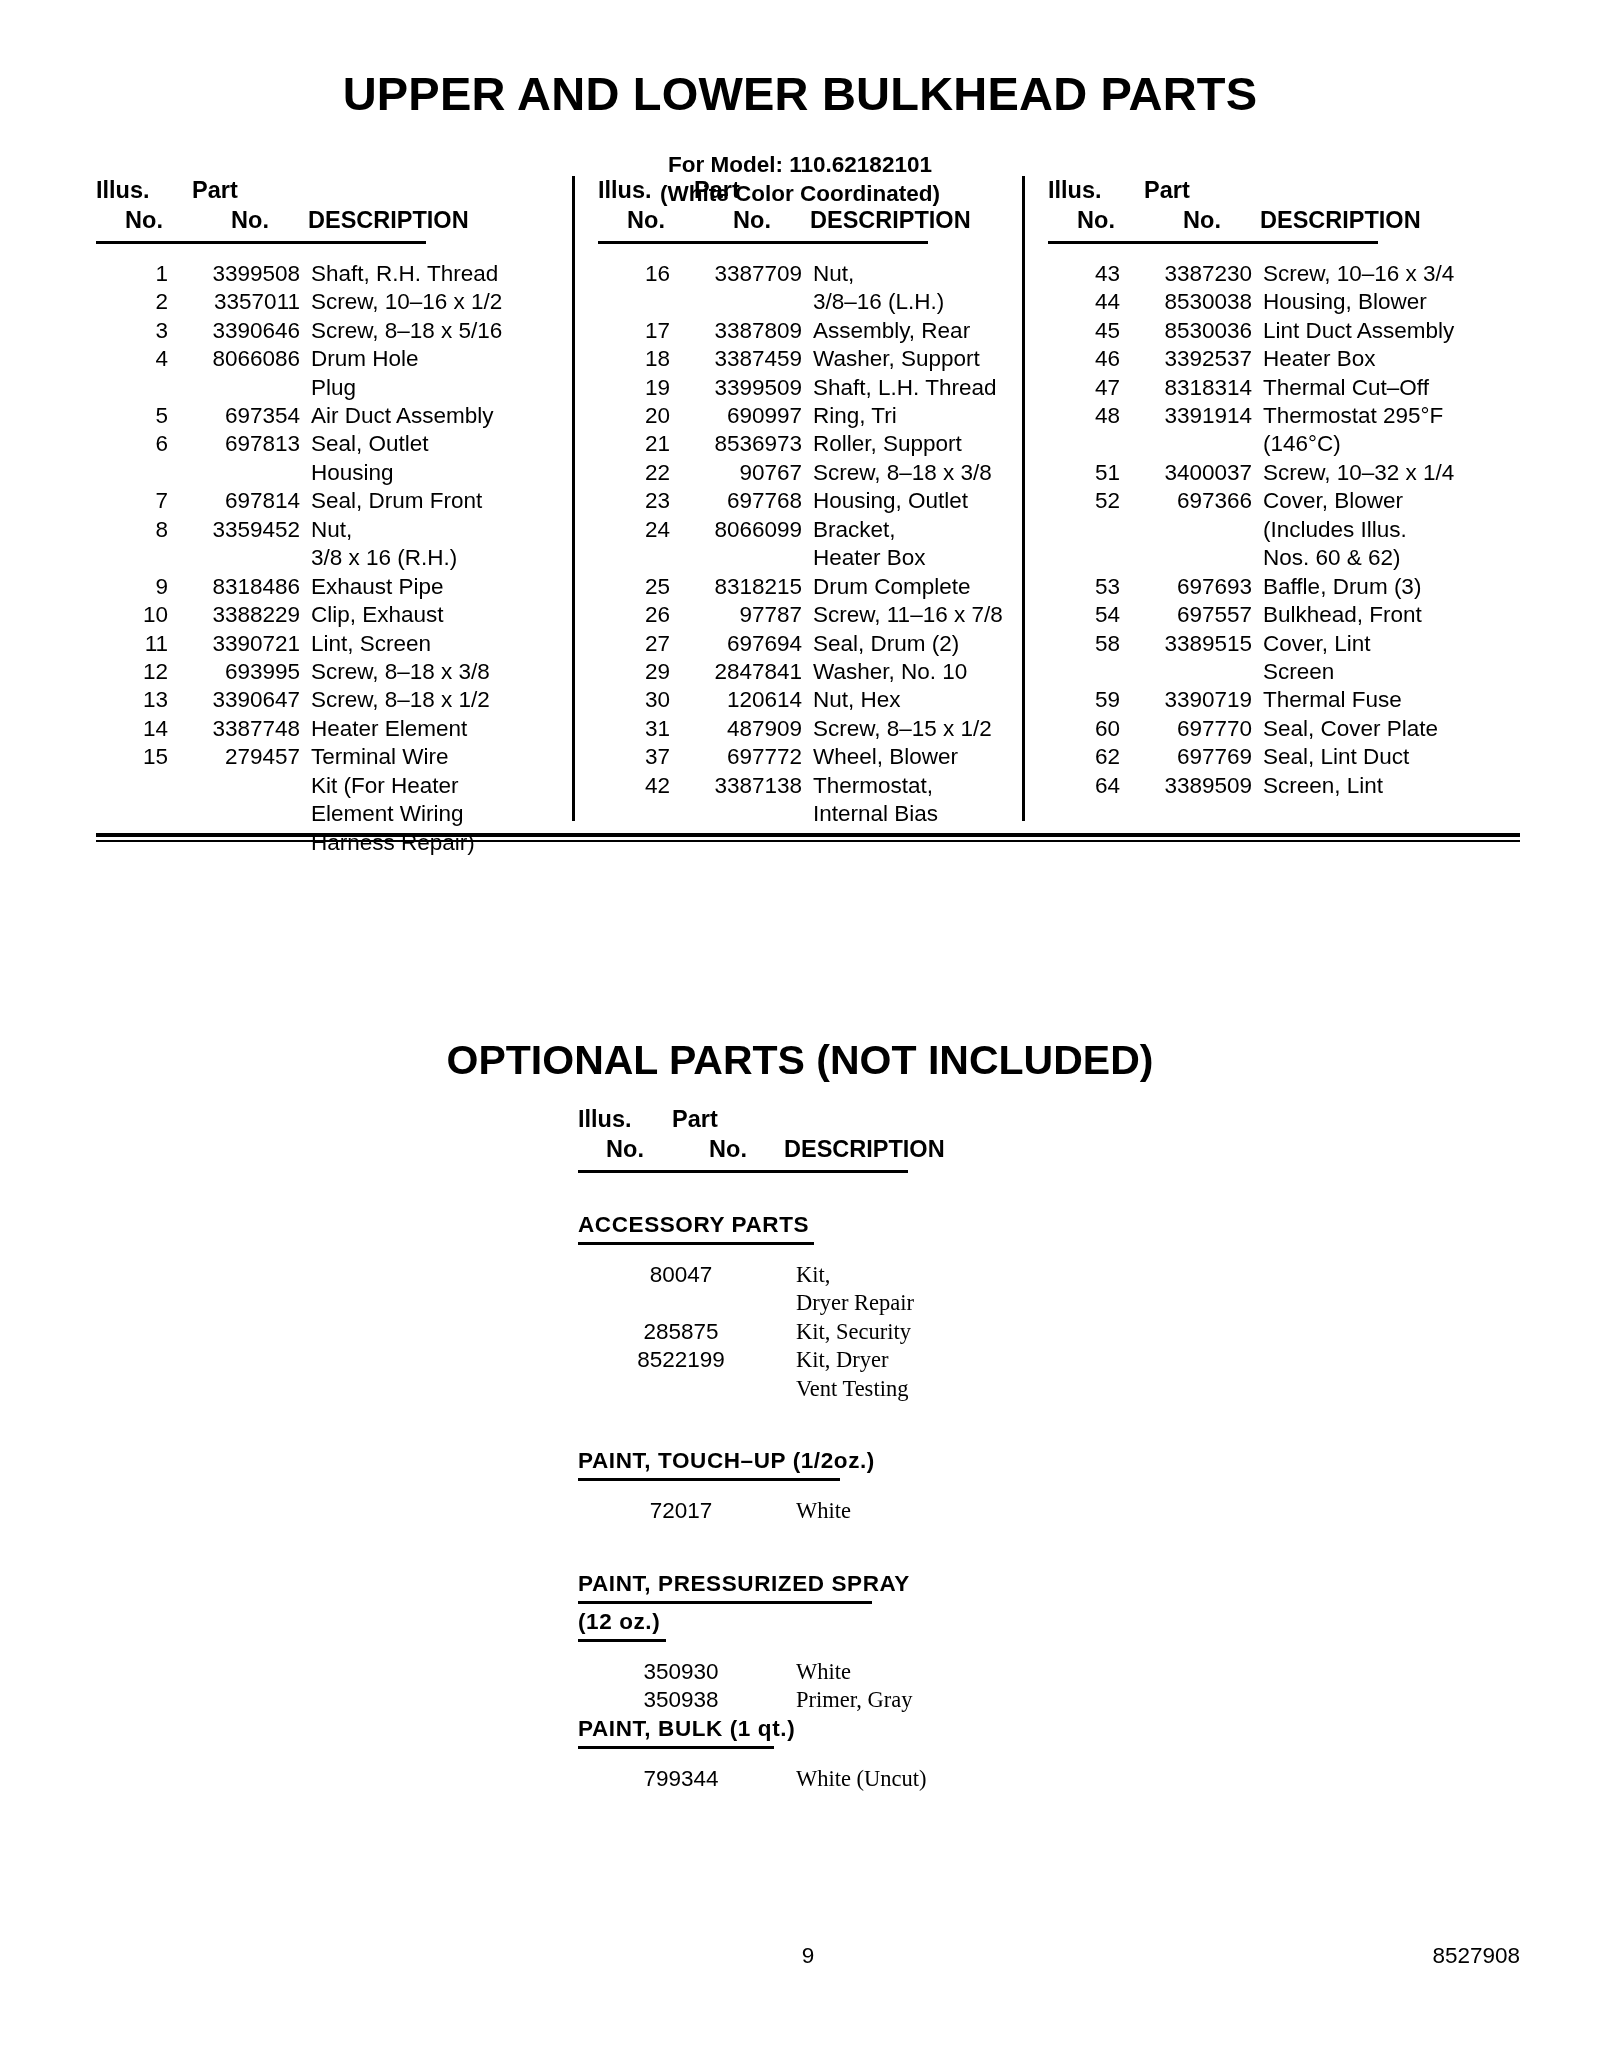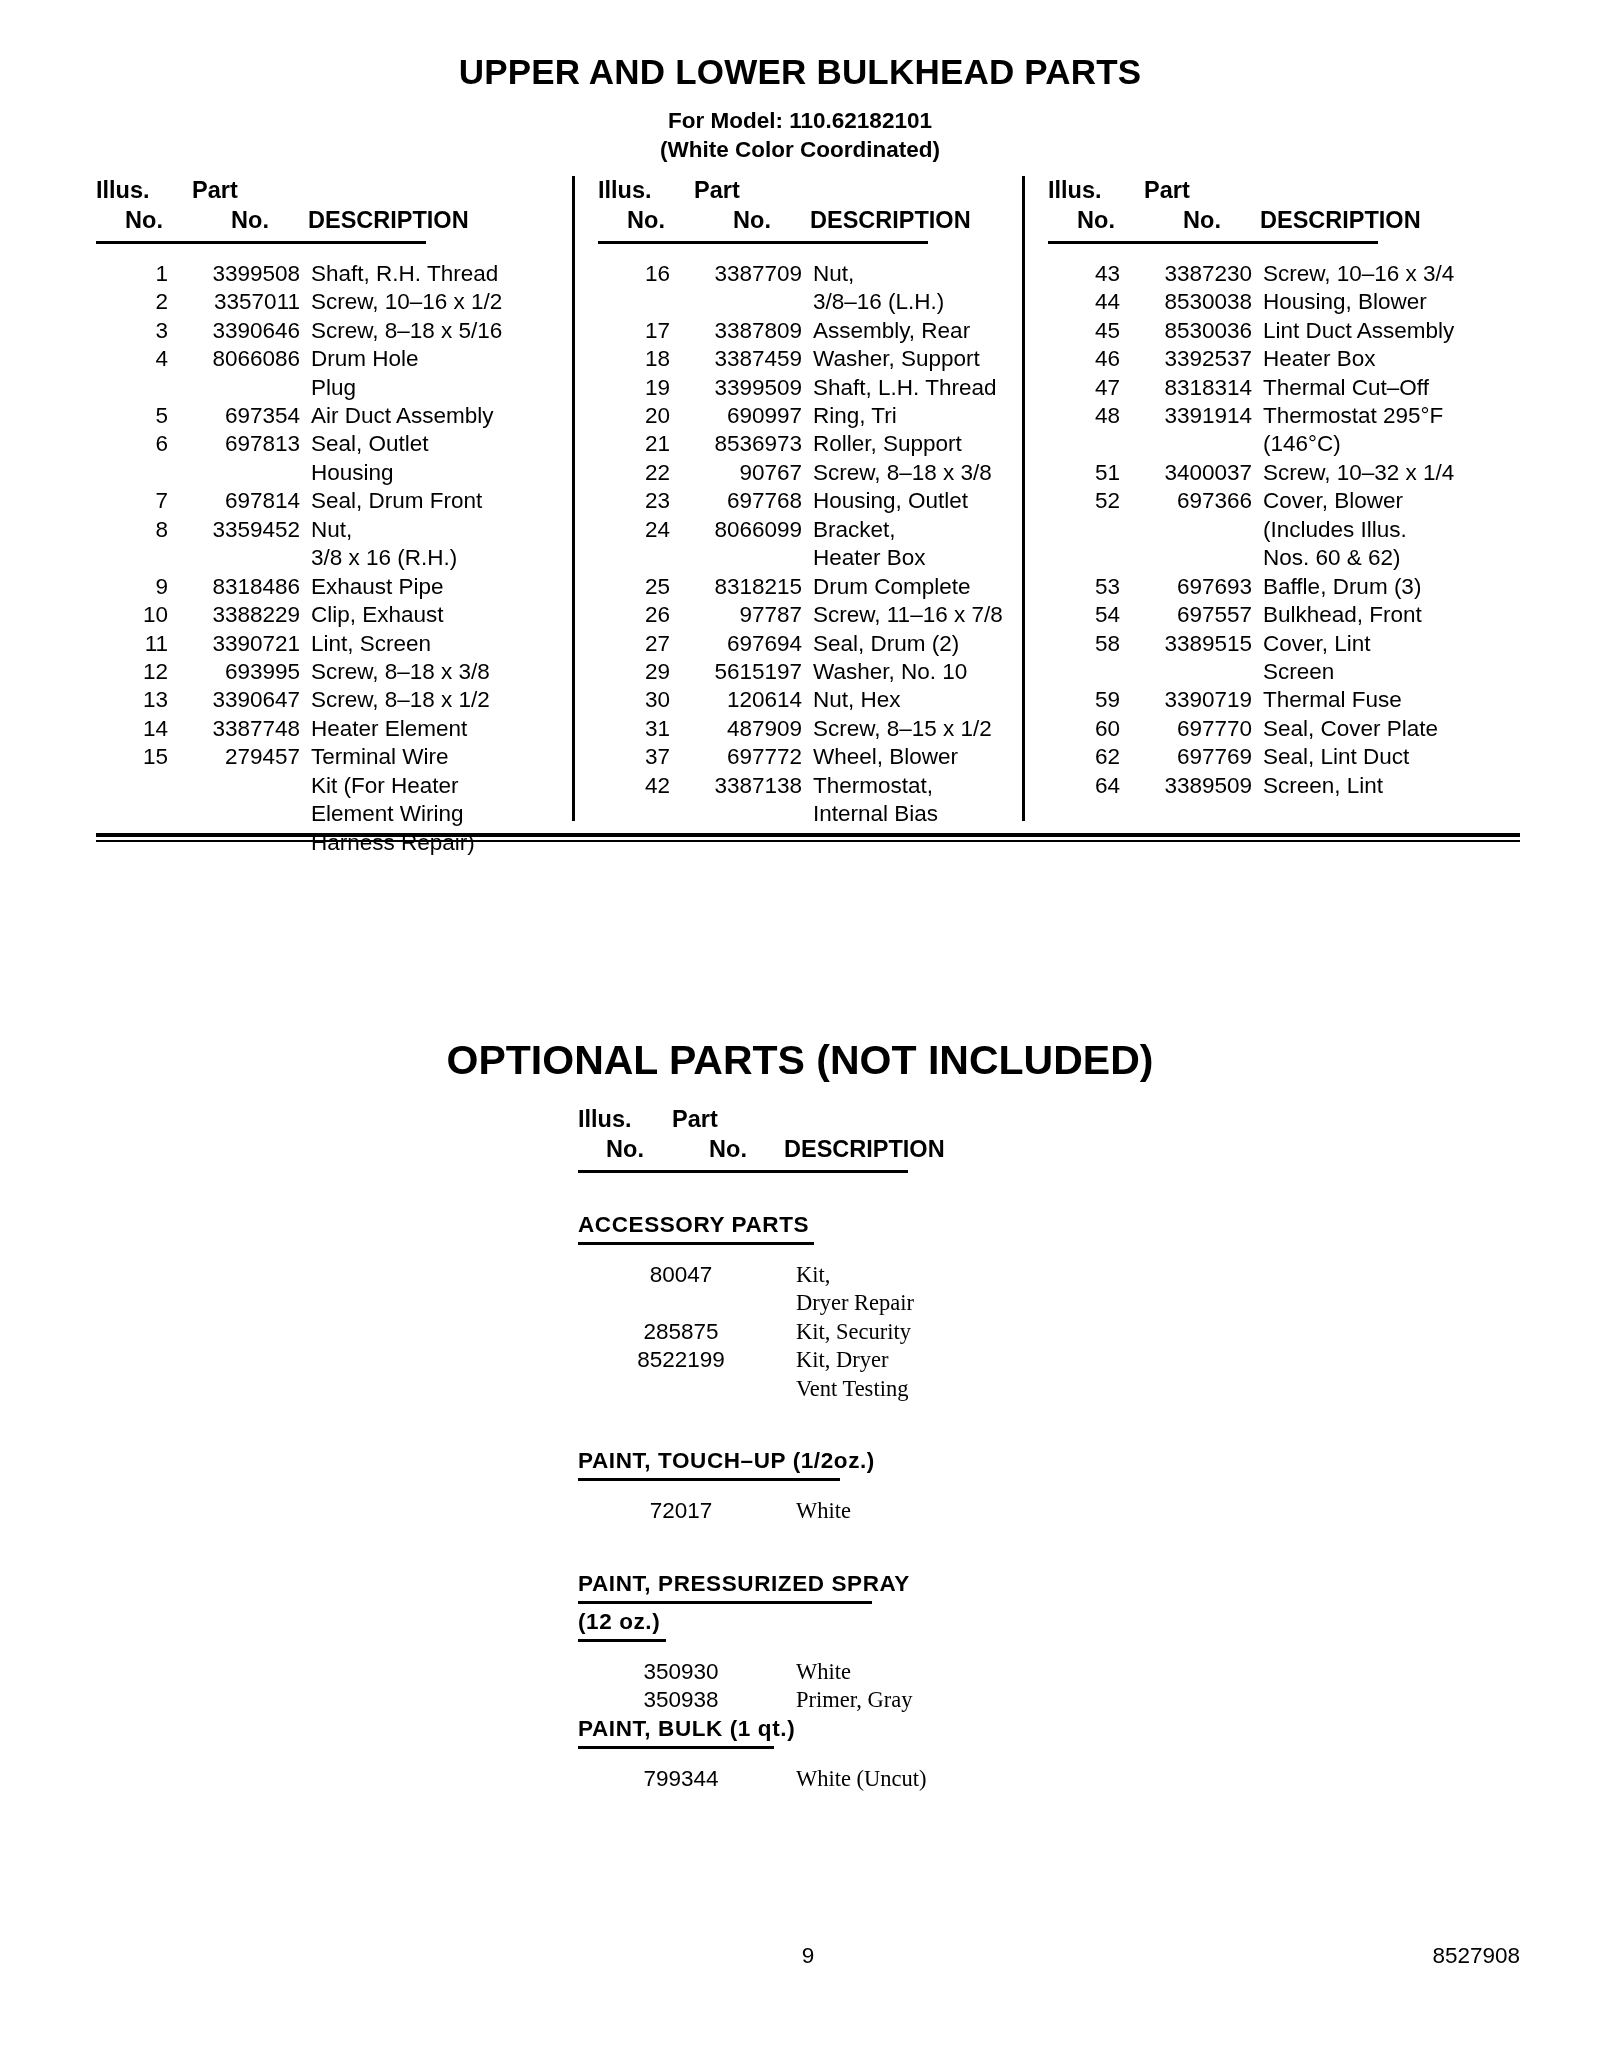"UPPER AND LOWER BULKHEAD PARTS" .page-title { font-size: 35px -> 47px; margin: 0 -> 16px }
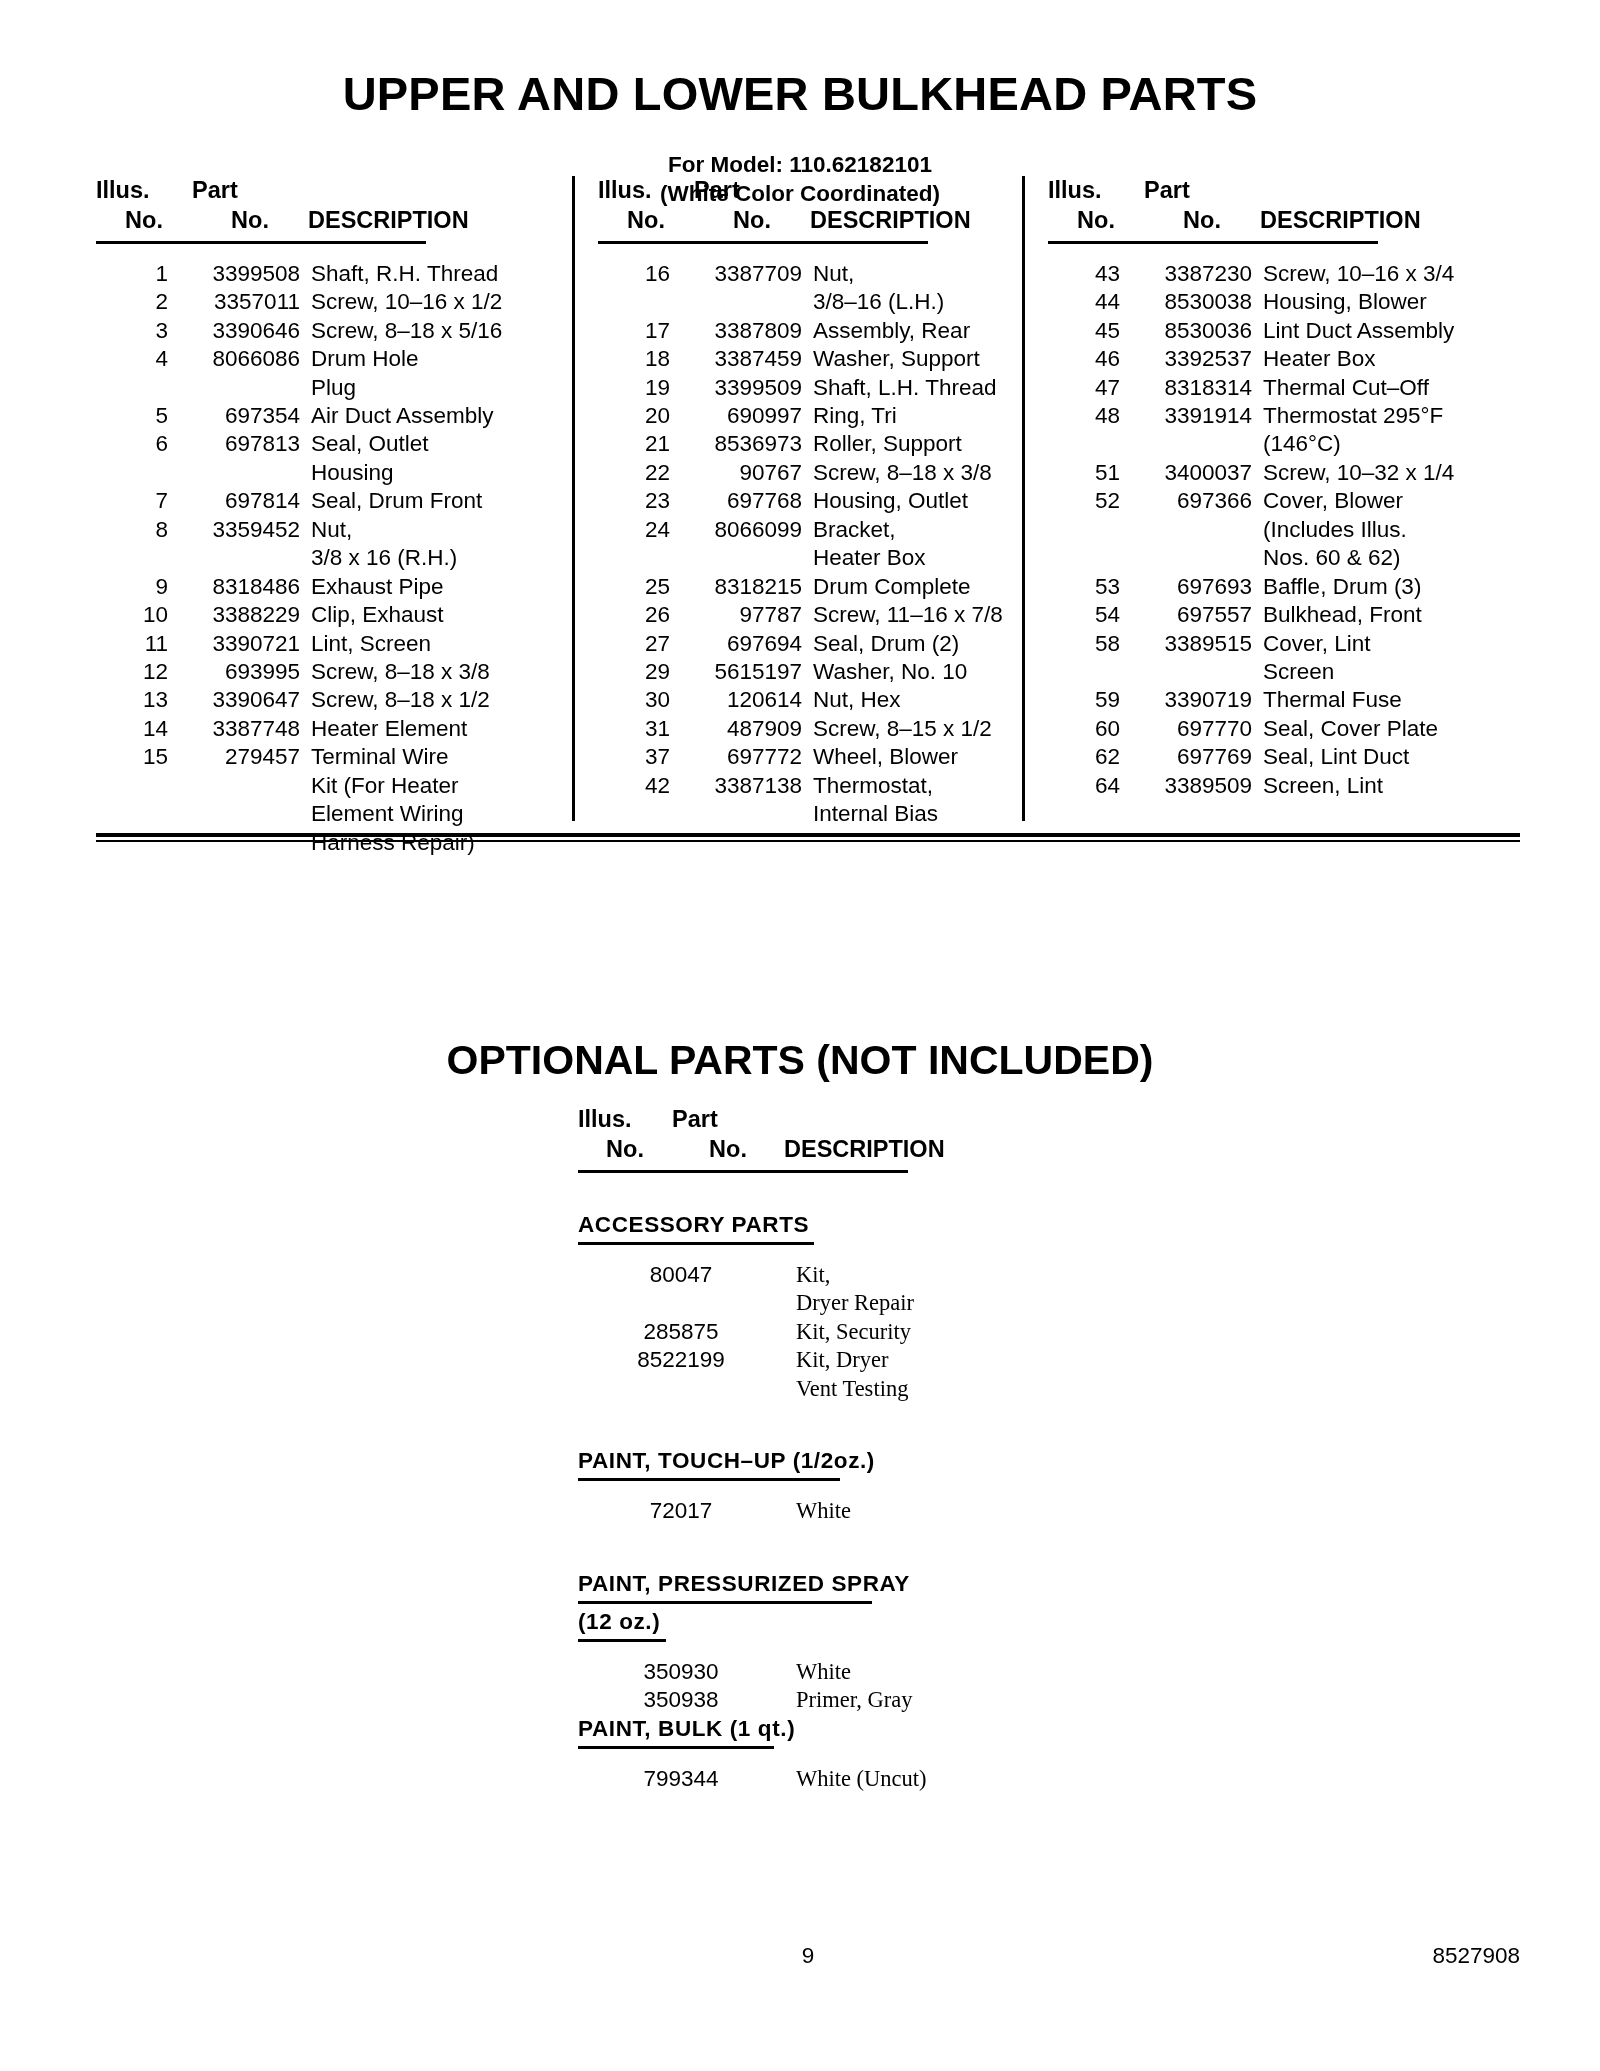"5615197" span.c-part { text: 5615197 -> 2847841 }
